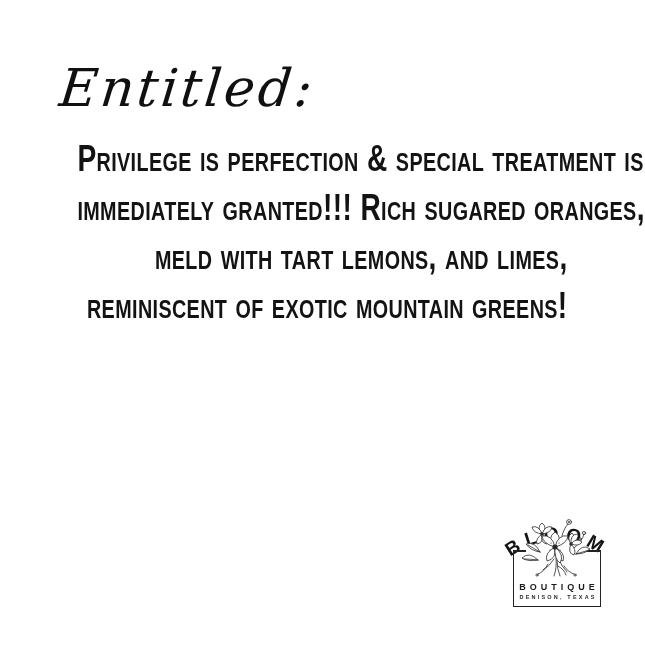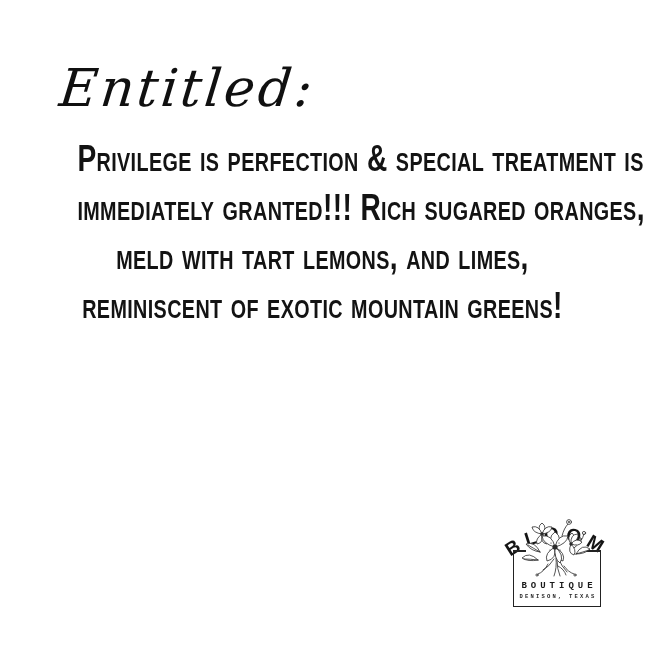"Privilege is perfection & special" .body-text { text-align: center -> right }
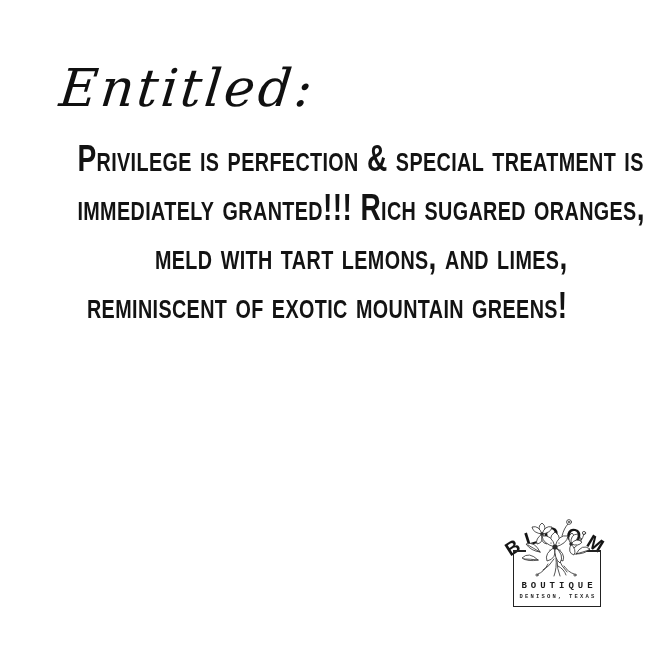"BOUTIQUE" .logo-box { font-family: Liberation Mono, monospace -> none }
